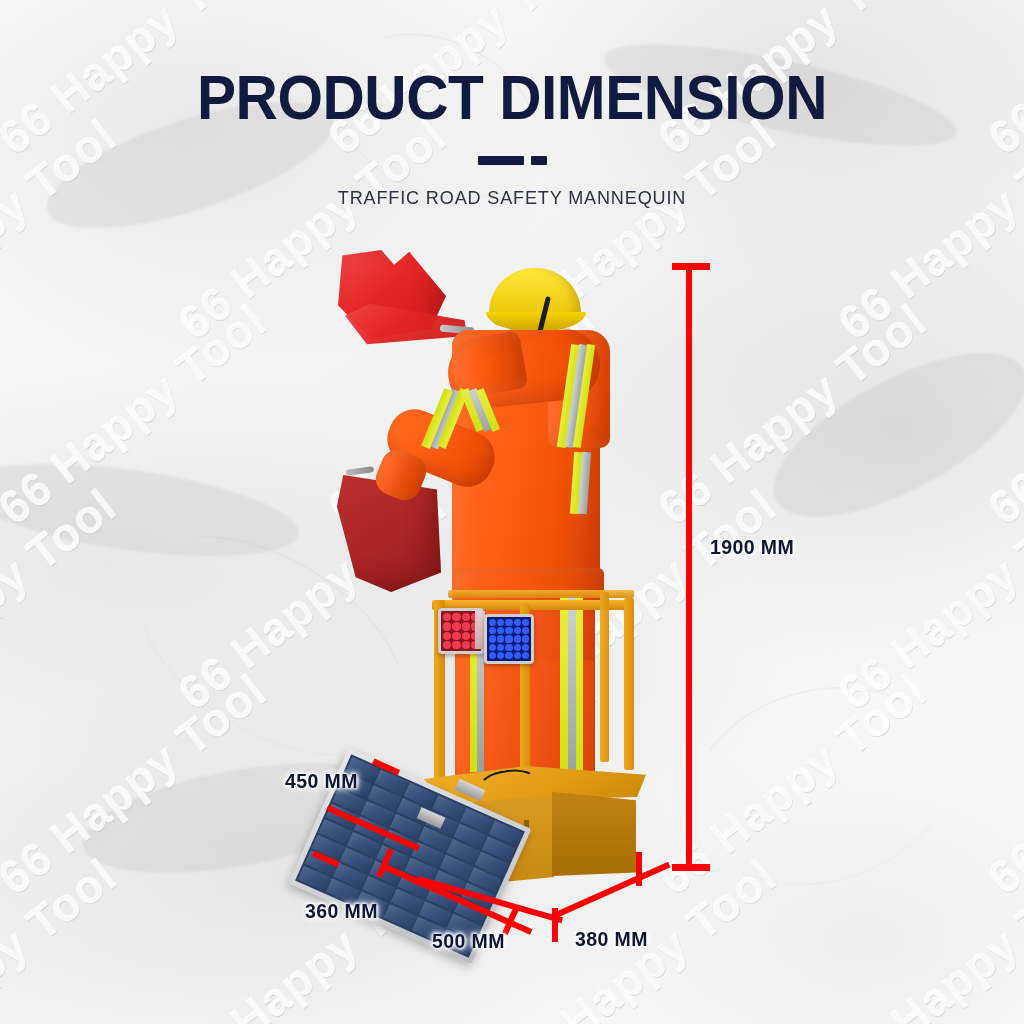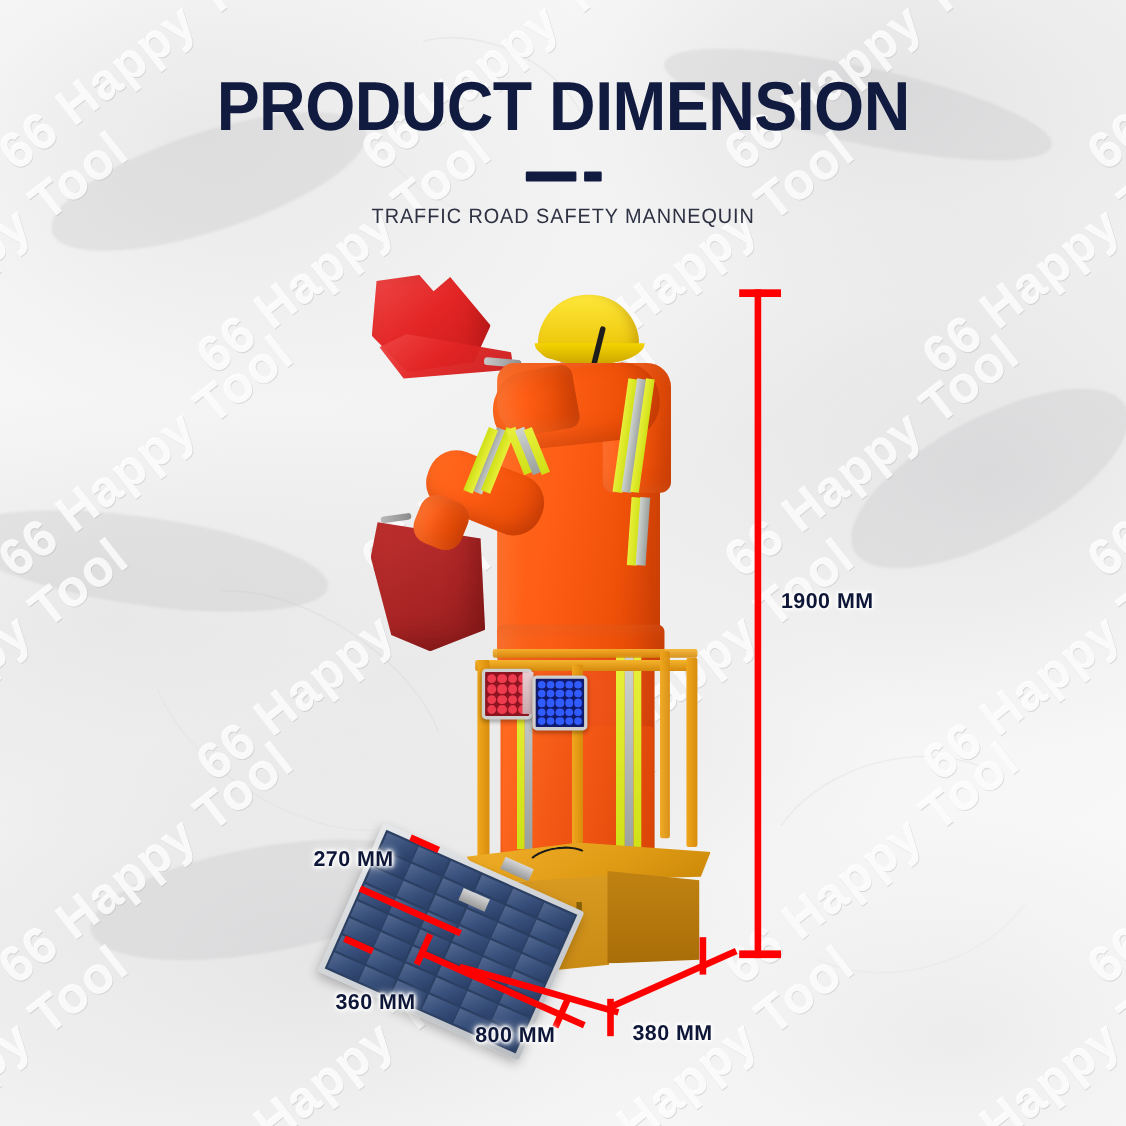"270 MM" div.dimlabel { text: 270 -> 450 }
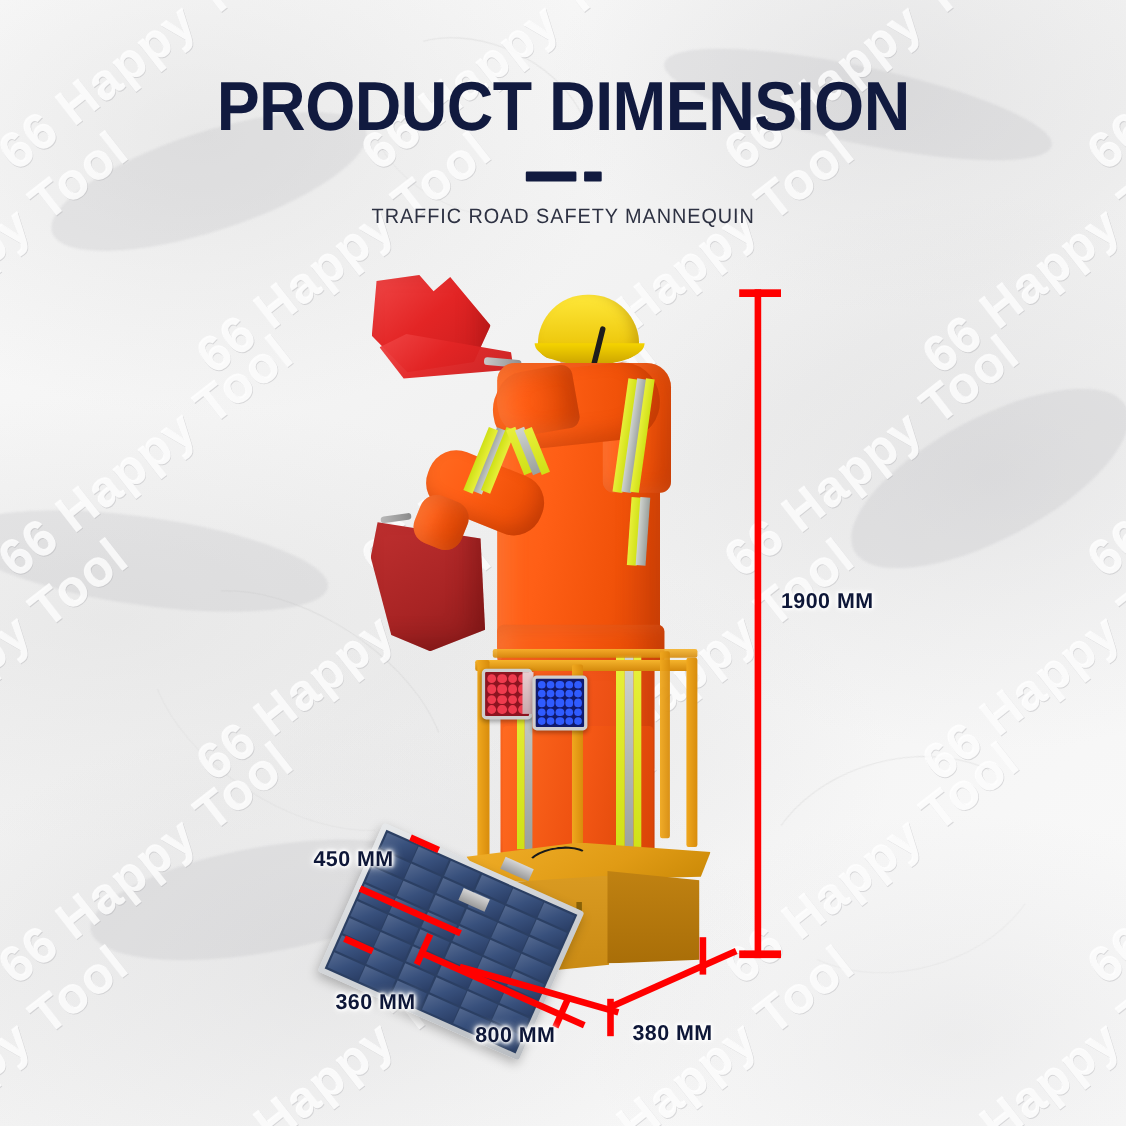"800 MM" div.dimlabel { text: 800 -> 500 }
